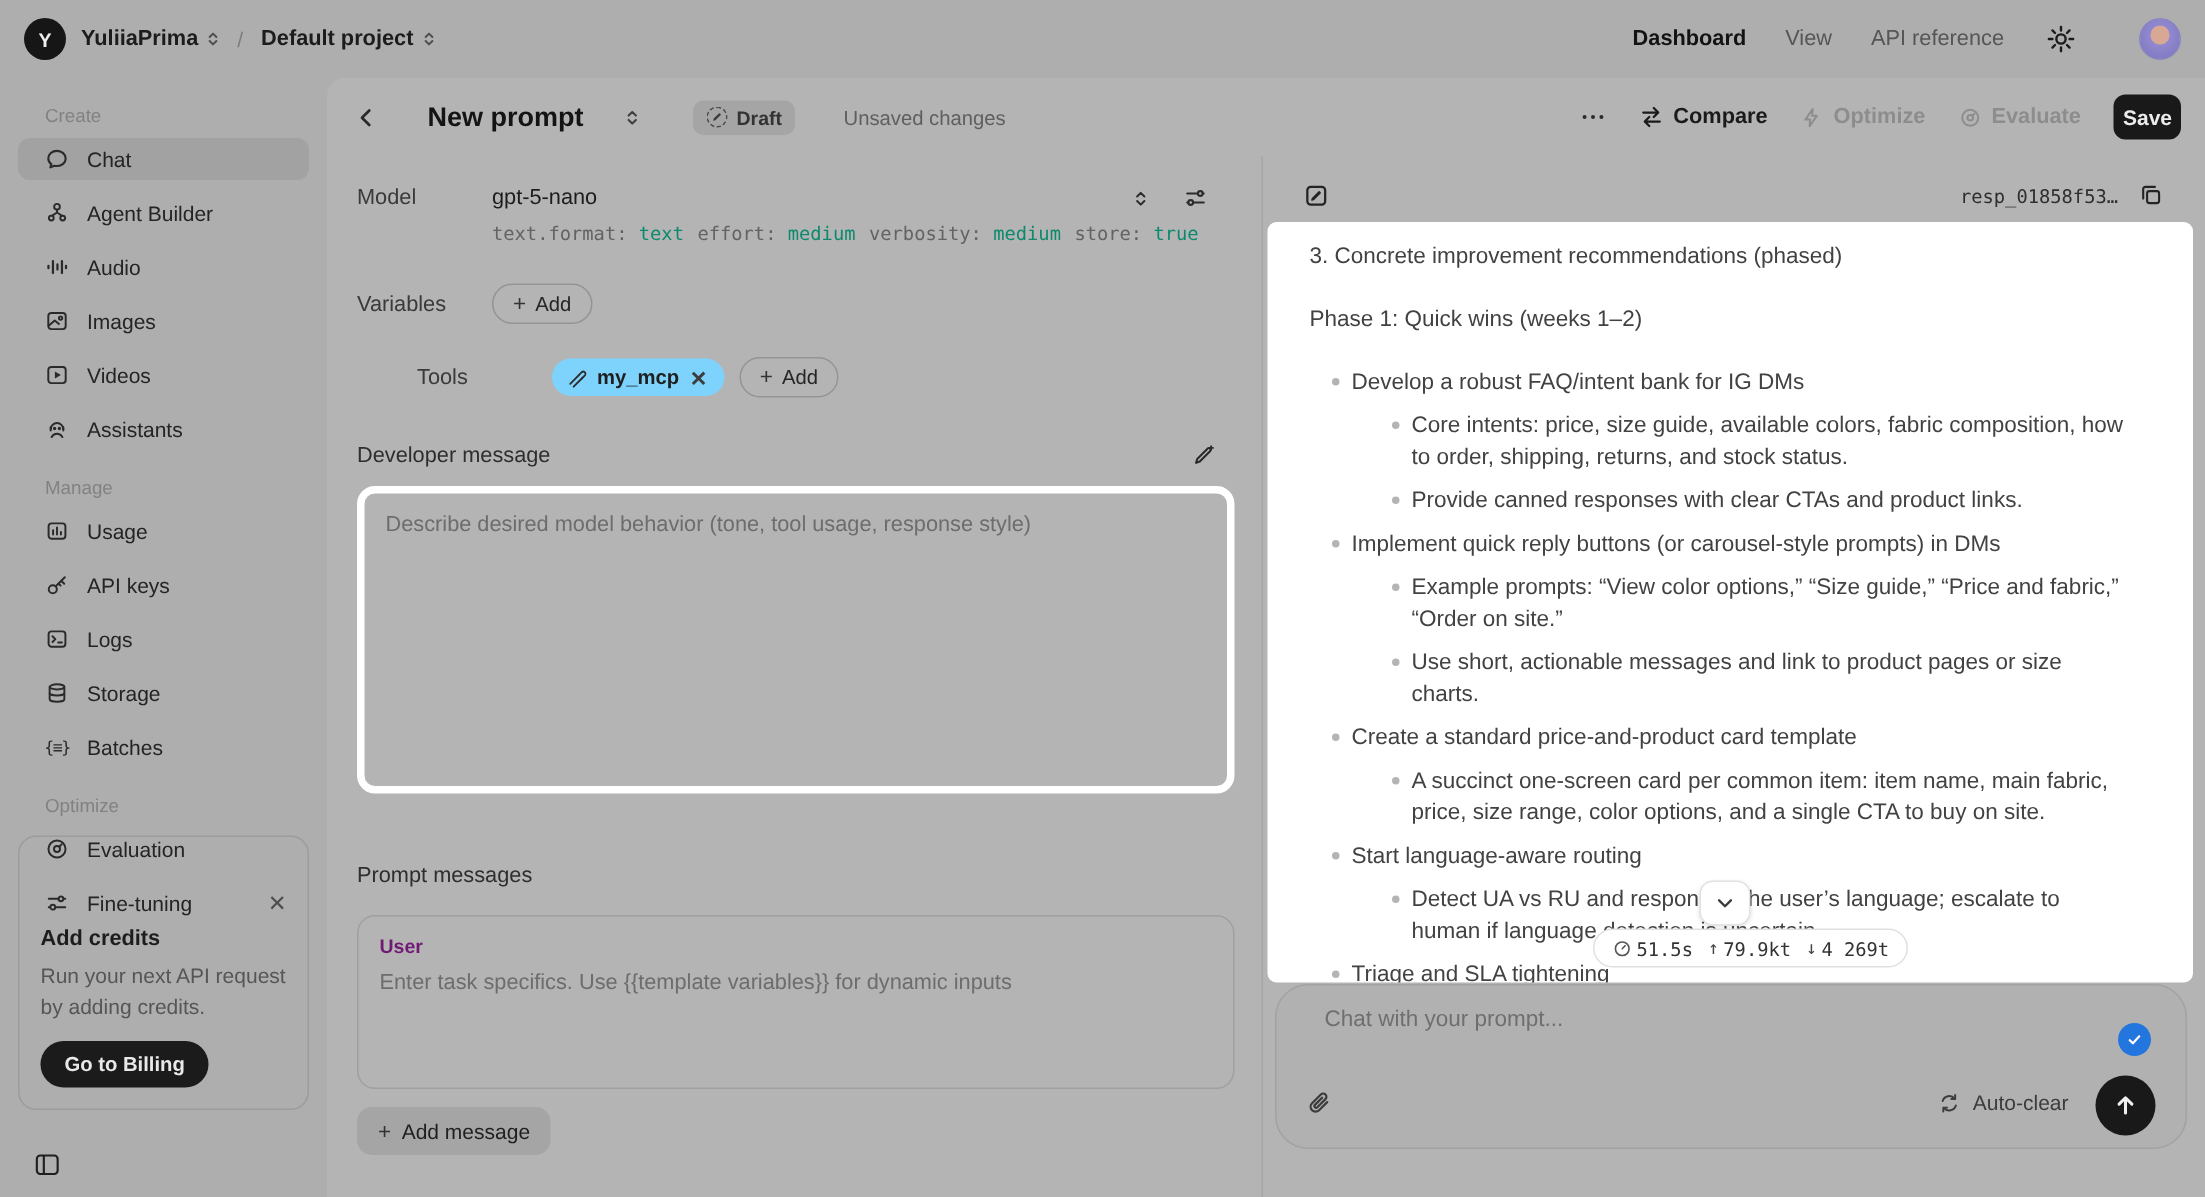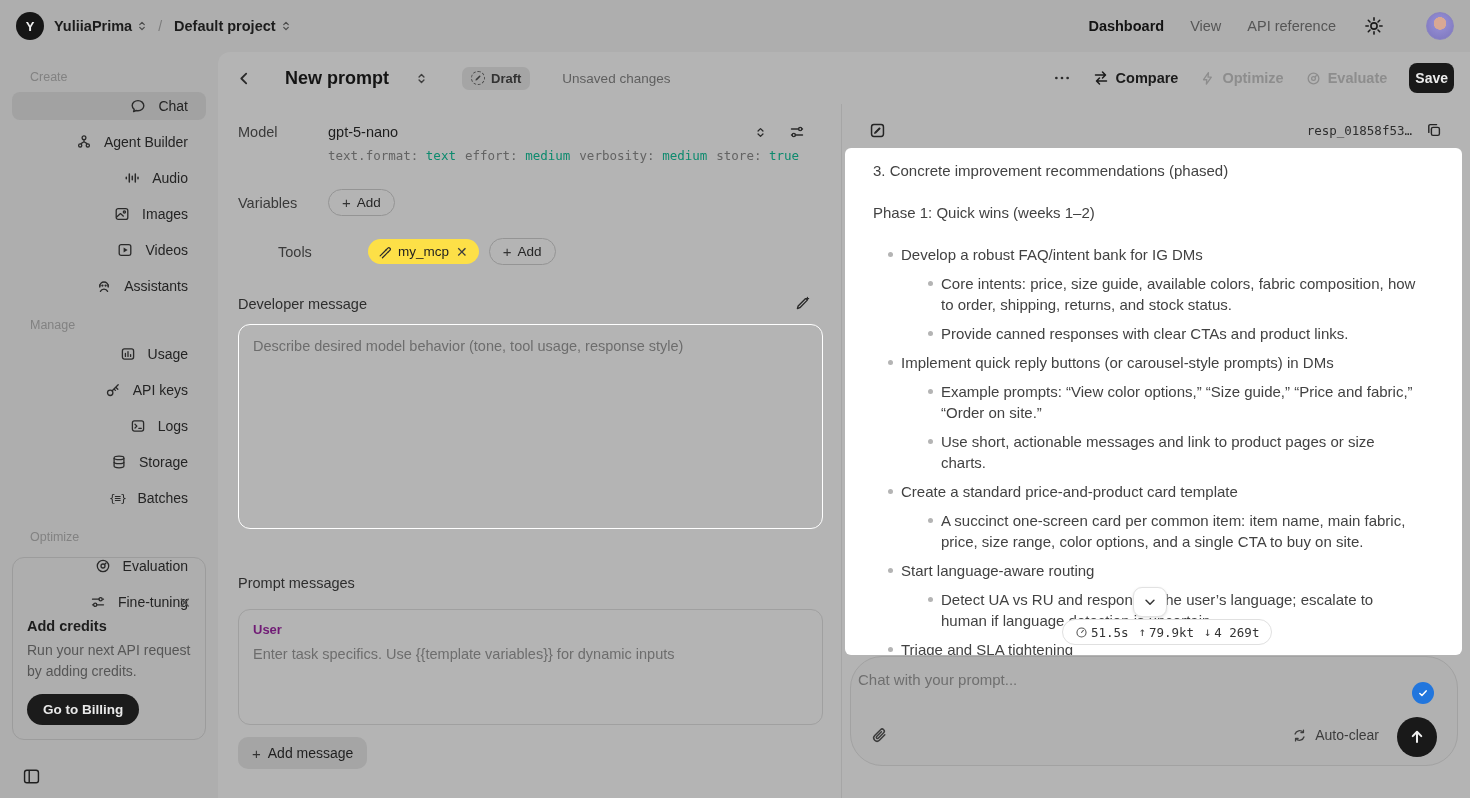"Chat" .side-item { justify-content: flex-end -> none }
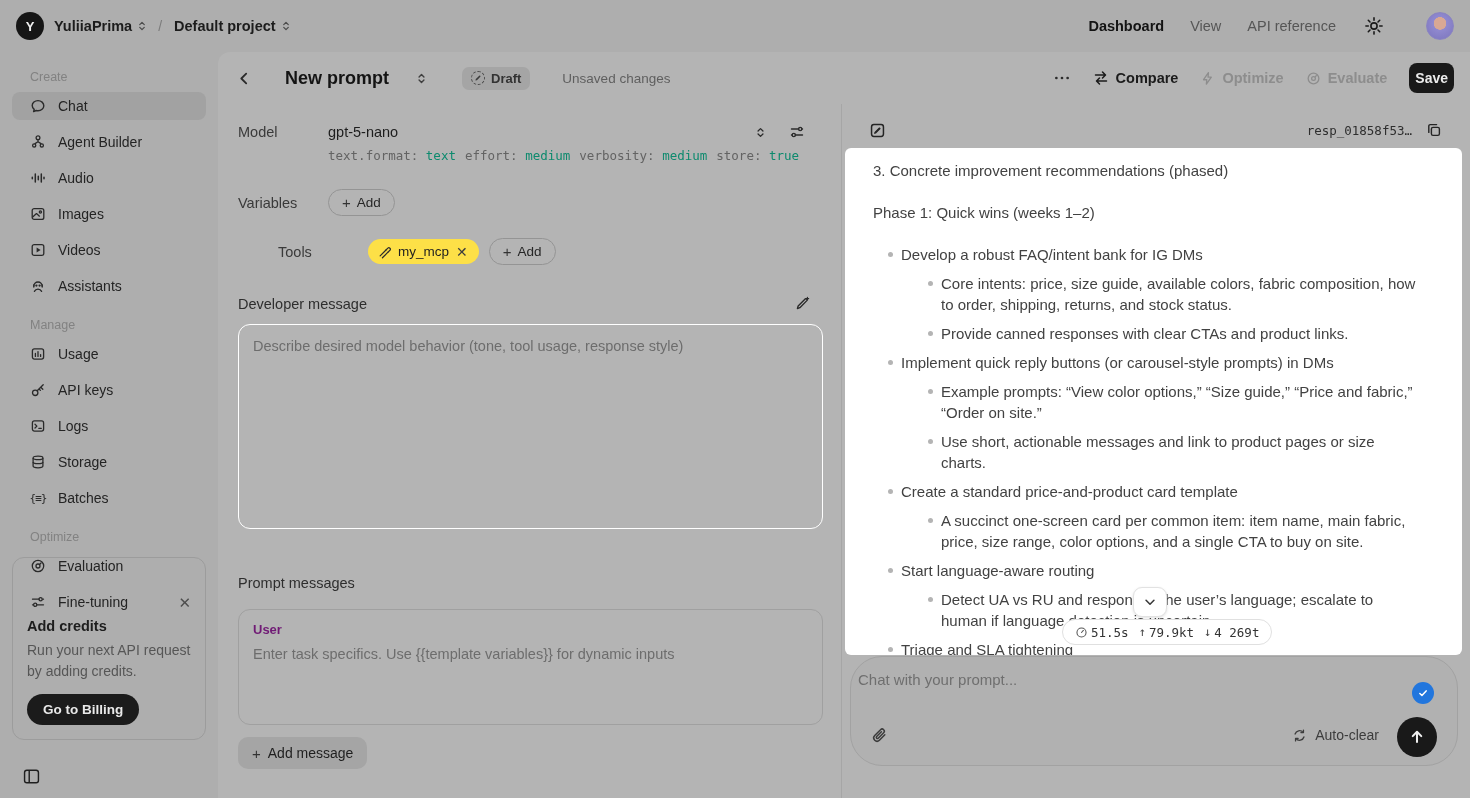"my_mcp" .tool-chip { background: #fde047 -> #7dd3fc; font-weight: none -> bold }
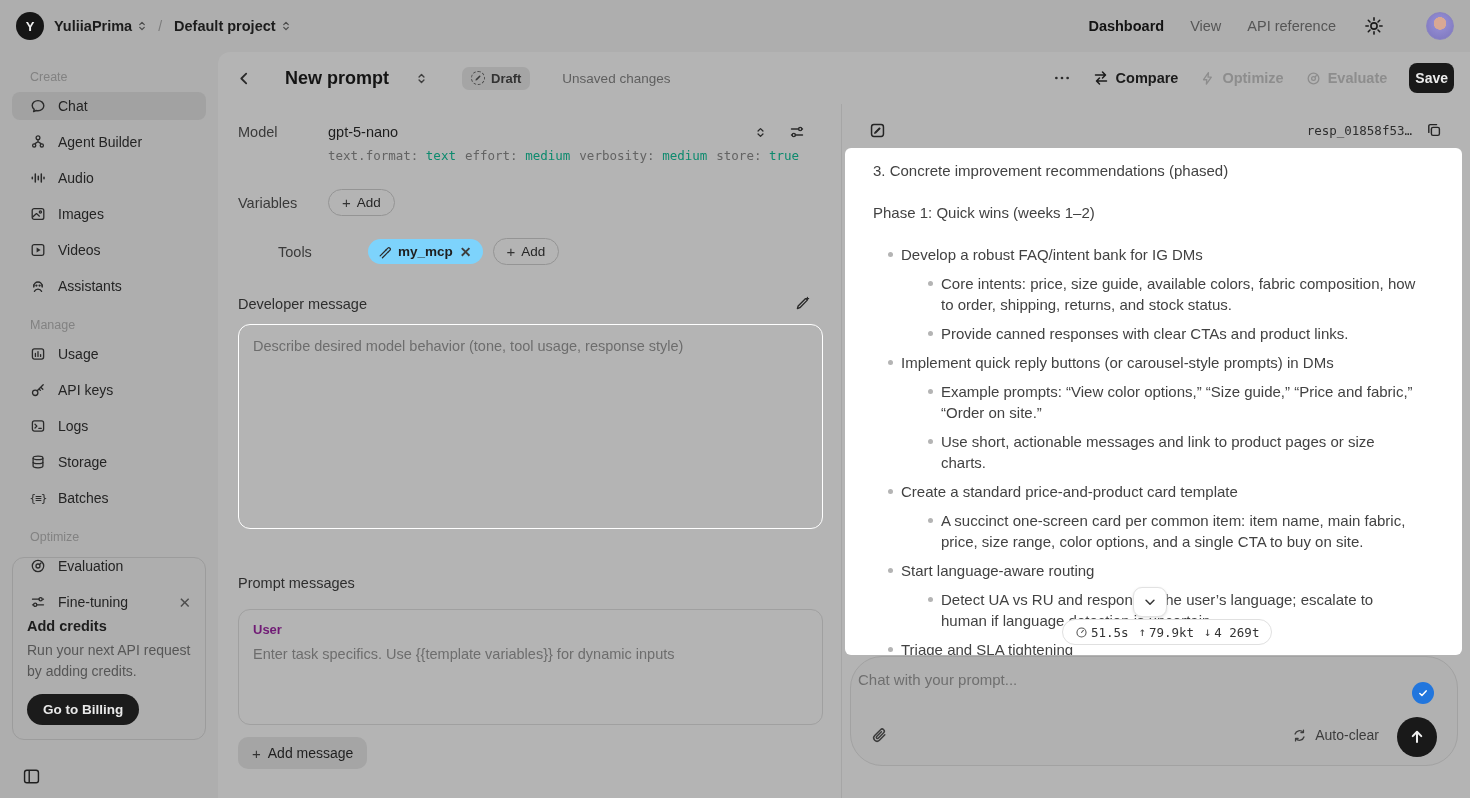"Describe desired model behavior (tone," .dev-textarea { border: 1px solid #ffffff -> 5px solid #ffffff }
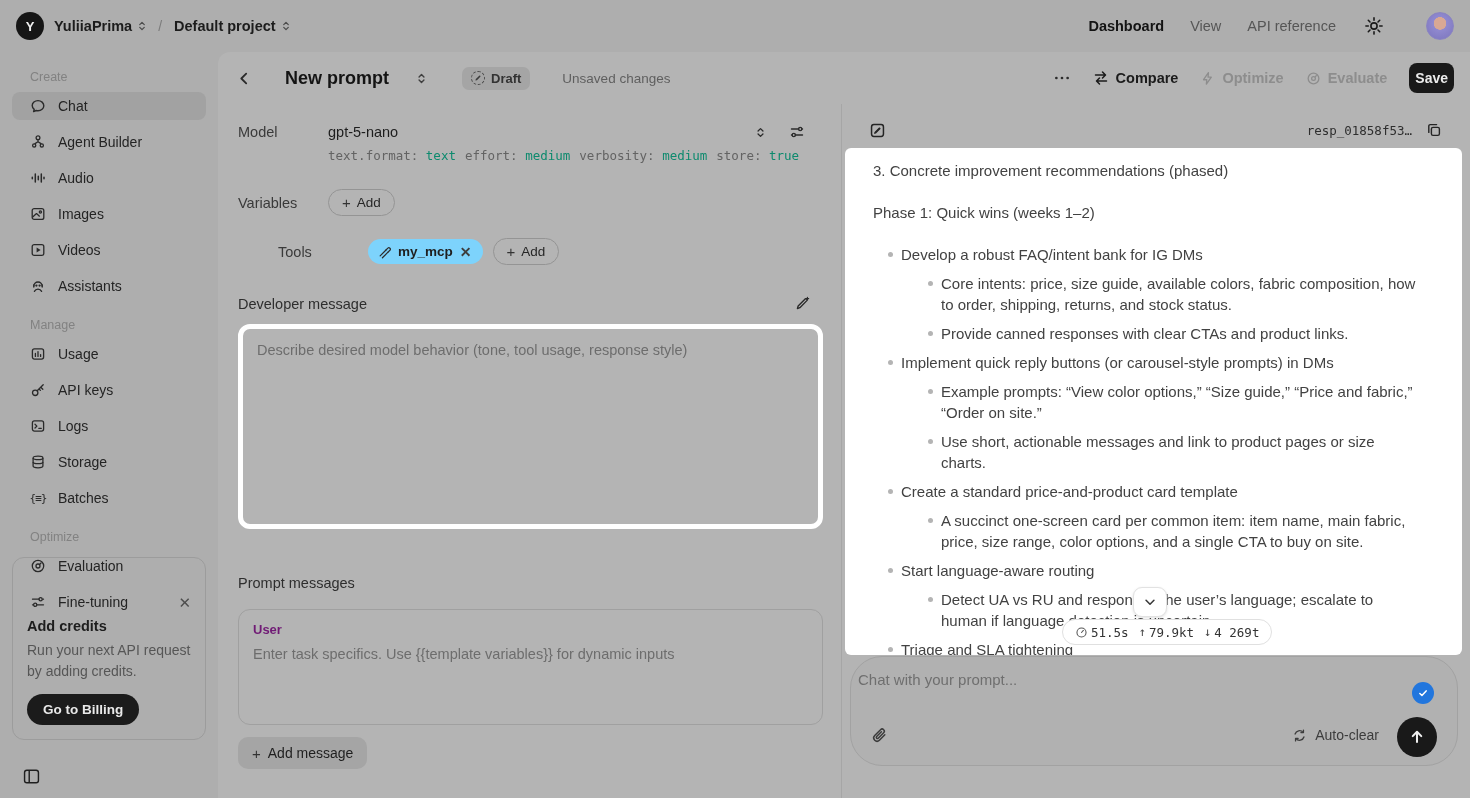"Chat with your prompt..." .chat-input { border-radius: 32px -> 22px; padding: 14px 7px -> 14px 32px }
